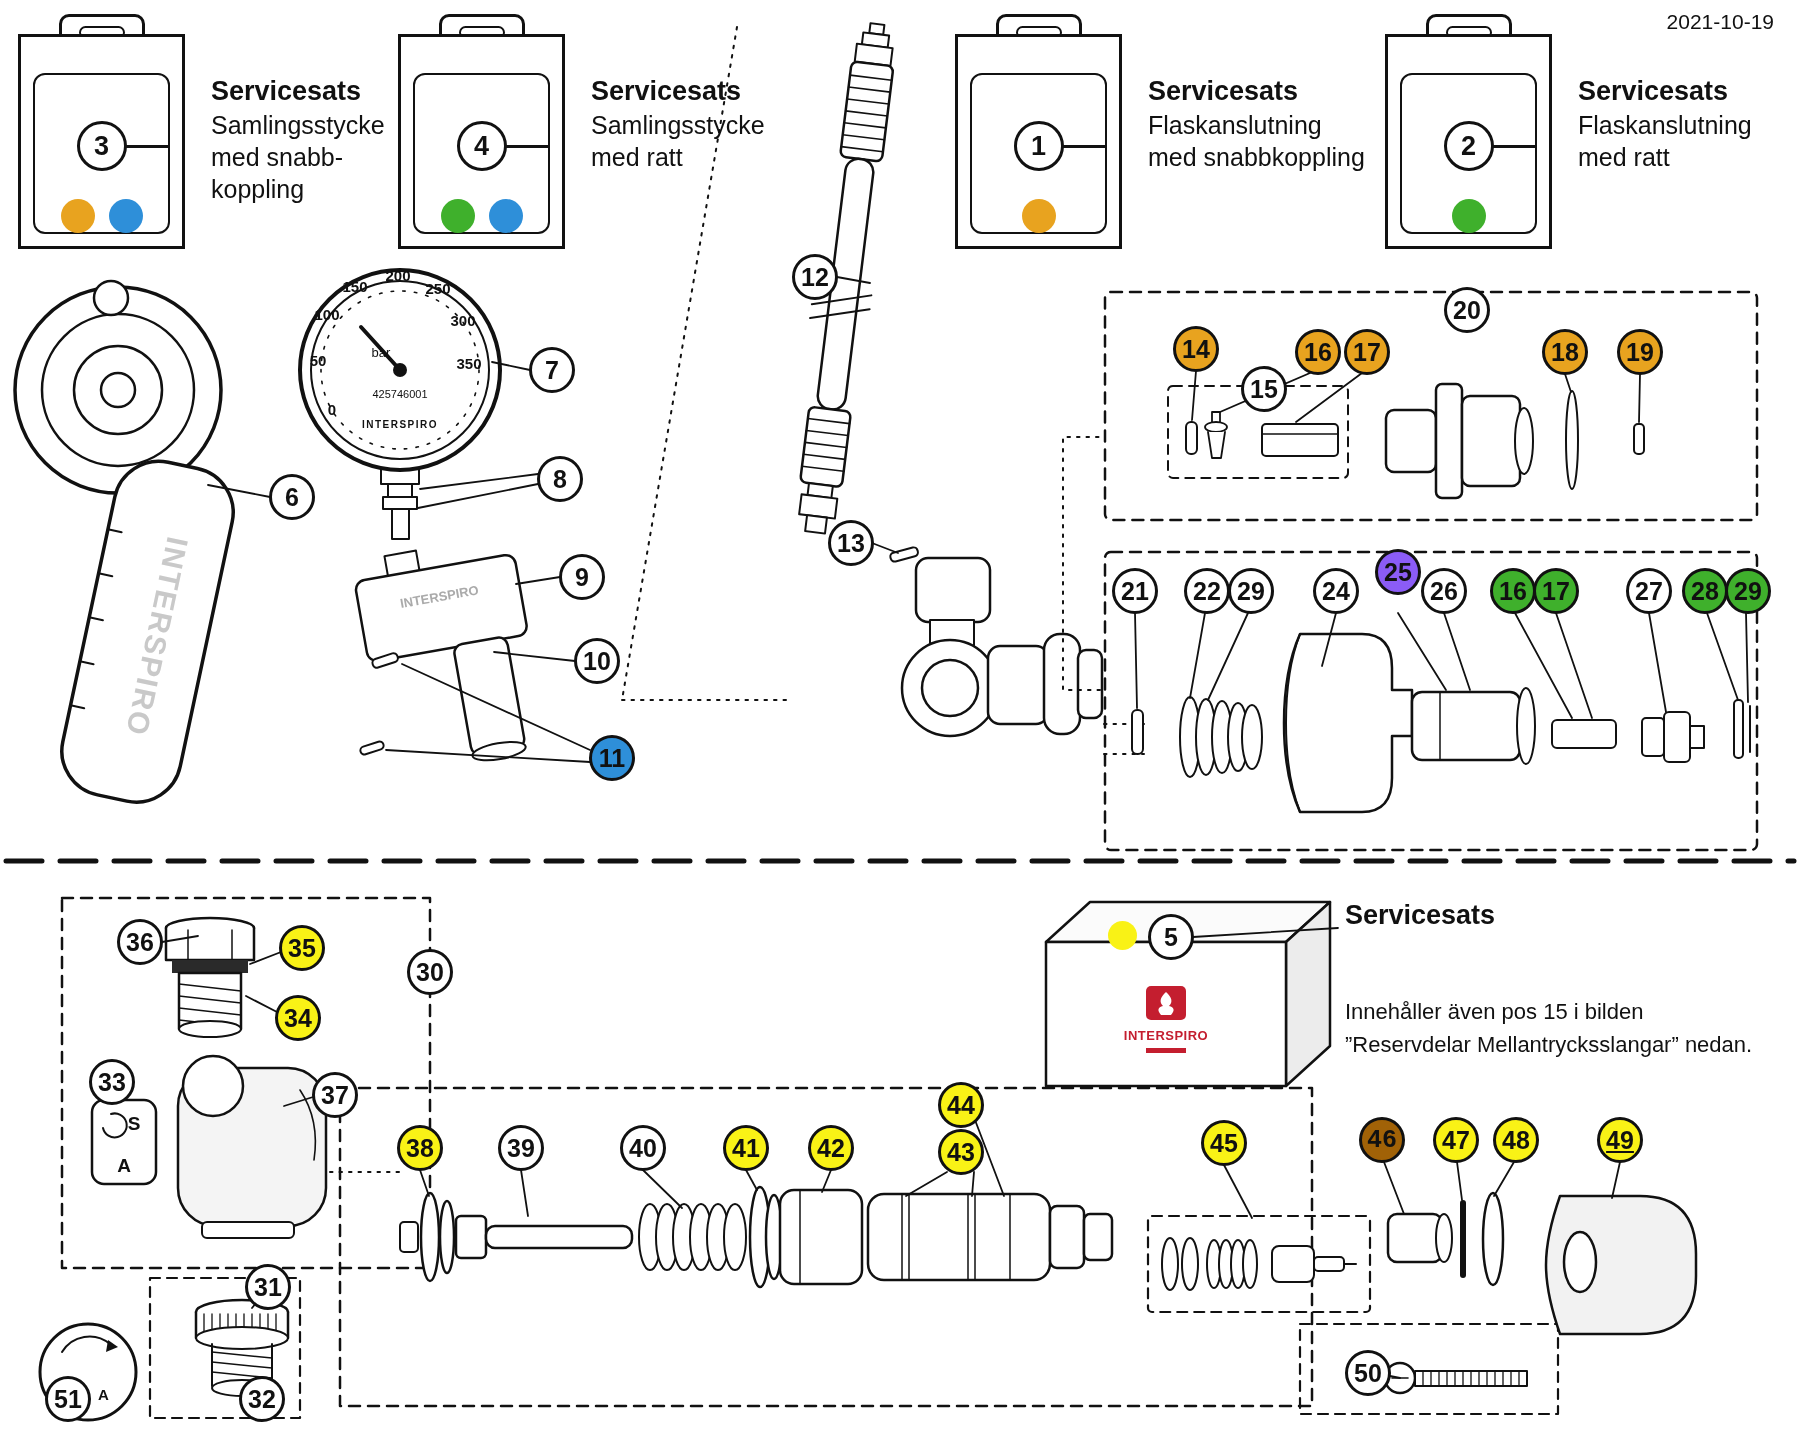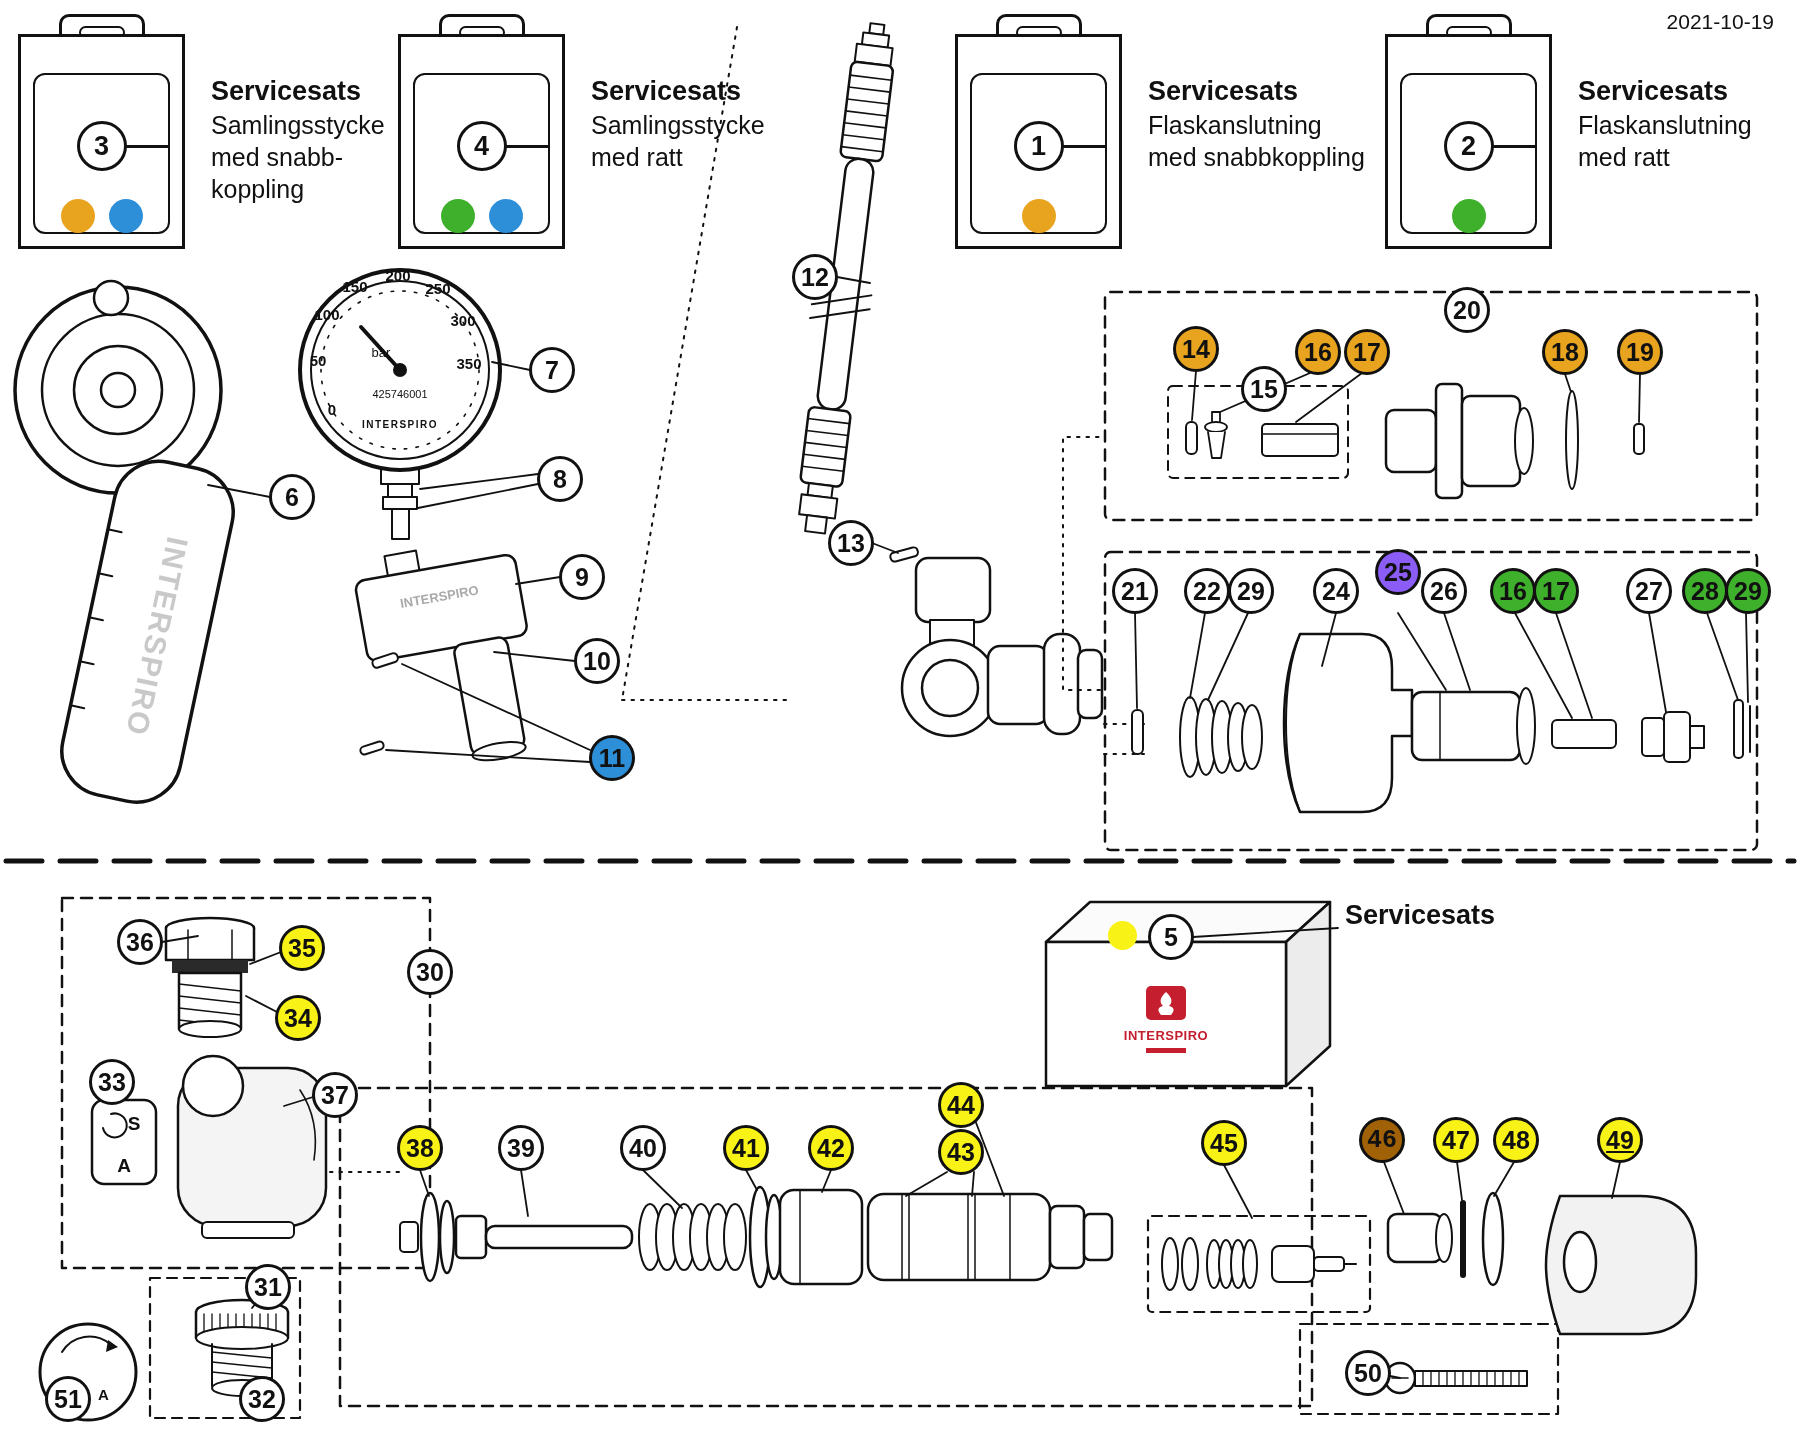"Innehåller även pos 15 i" div { html: none -> <div>Innehåller även pos 15 i bilden</div> }
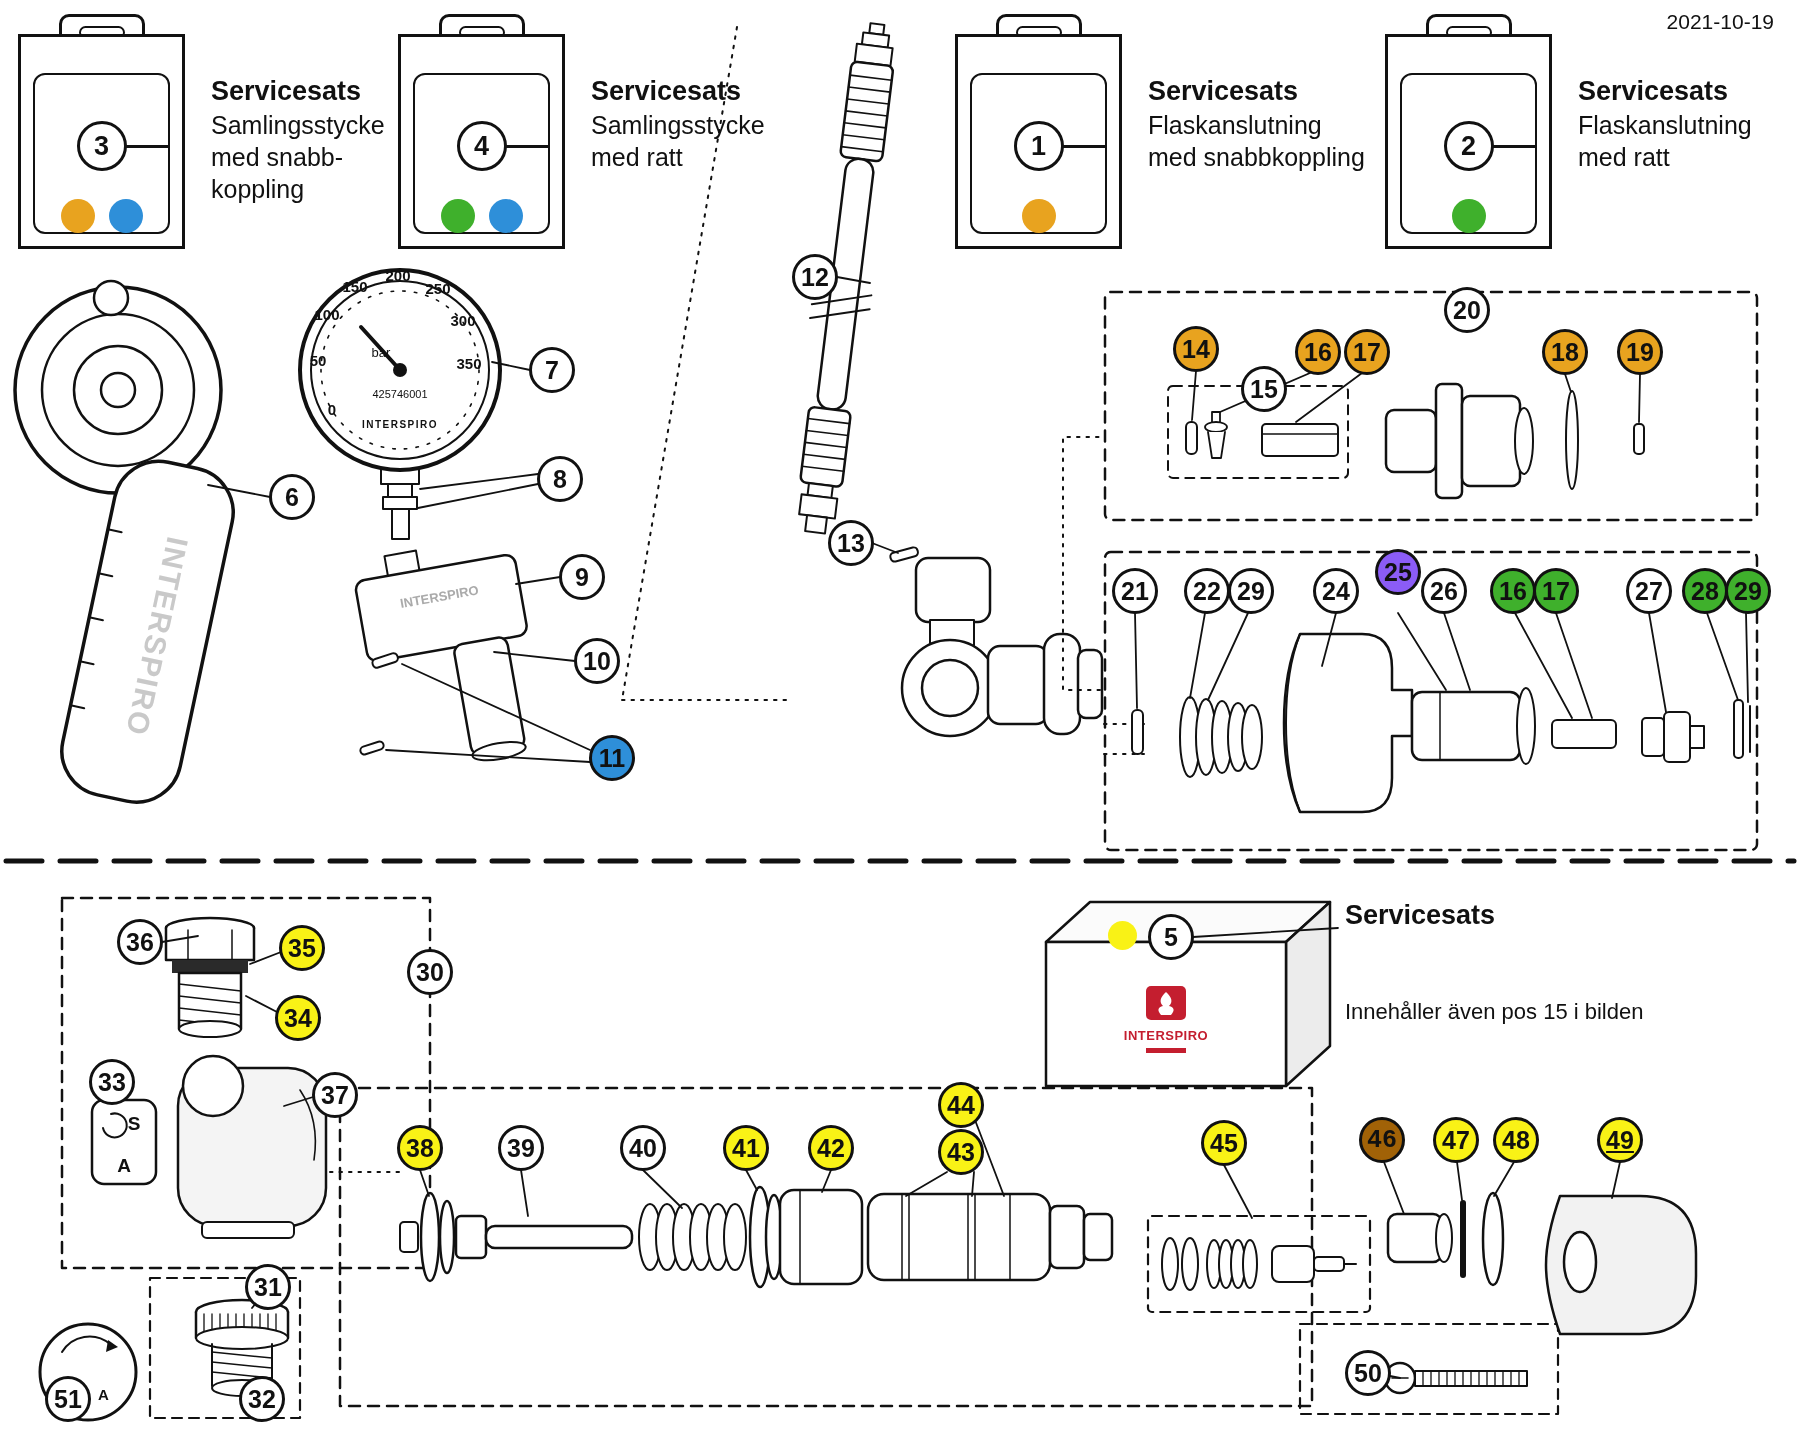"”Reservdelar Mellantrycksslangar” nedan." div { html: none -> <div>”Reservdelar Mellantrycksslangar” nedan.</div> }
